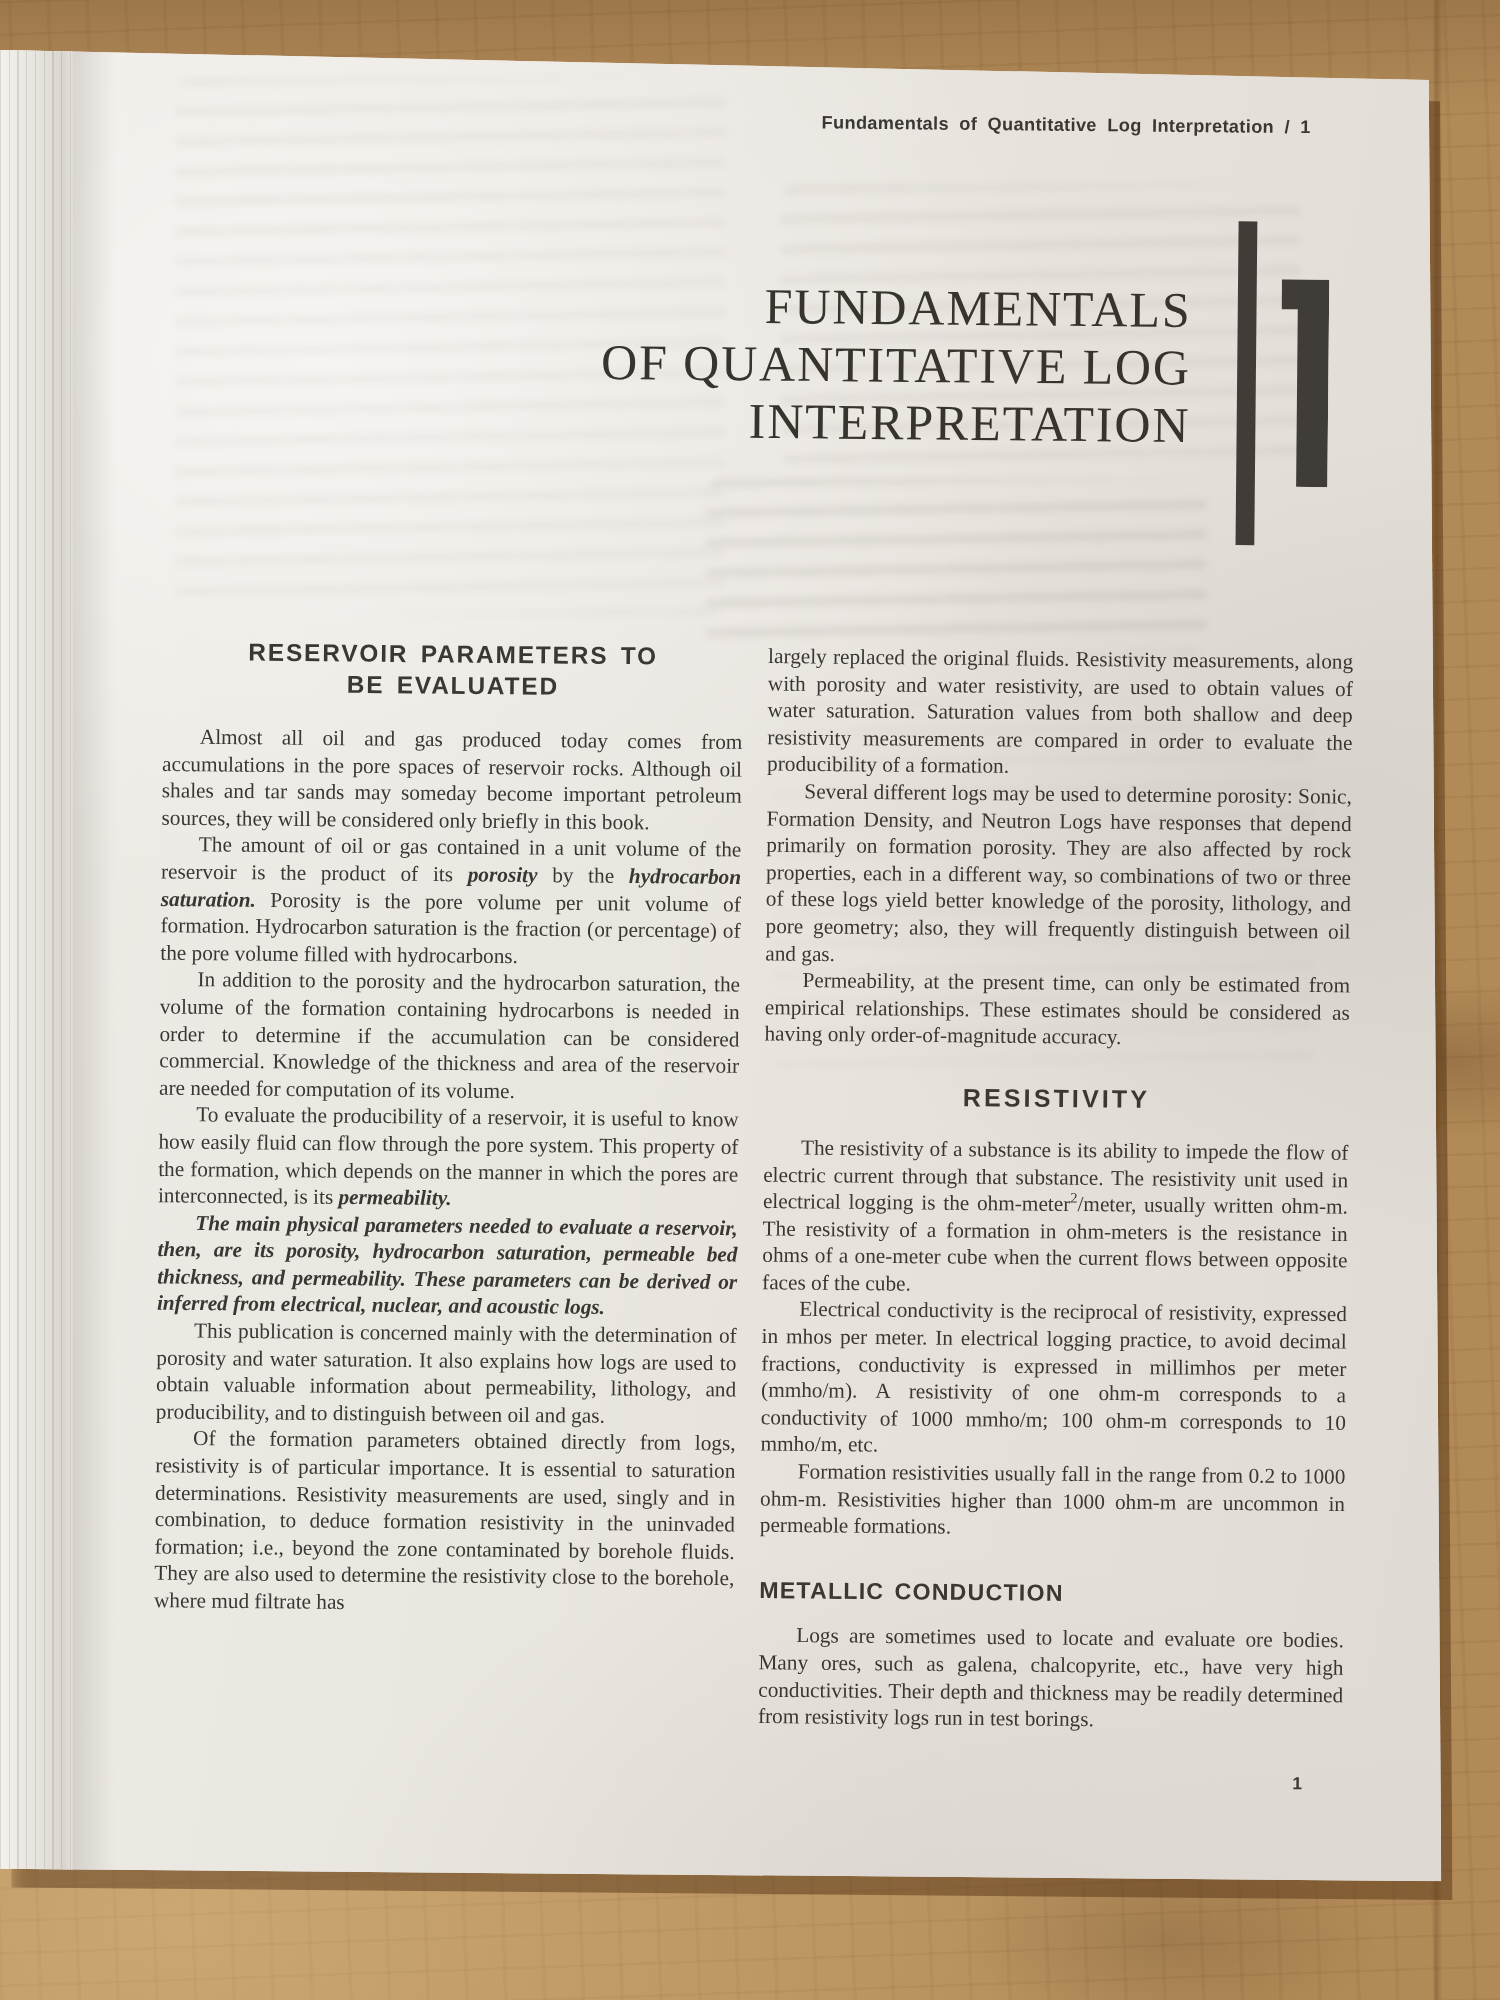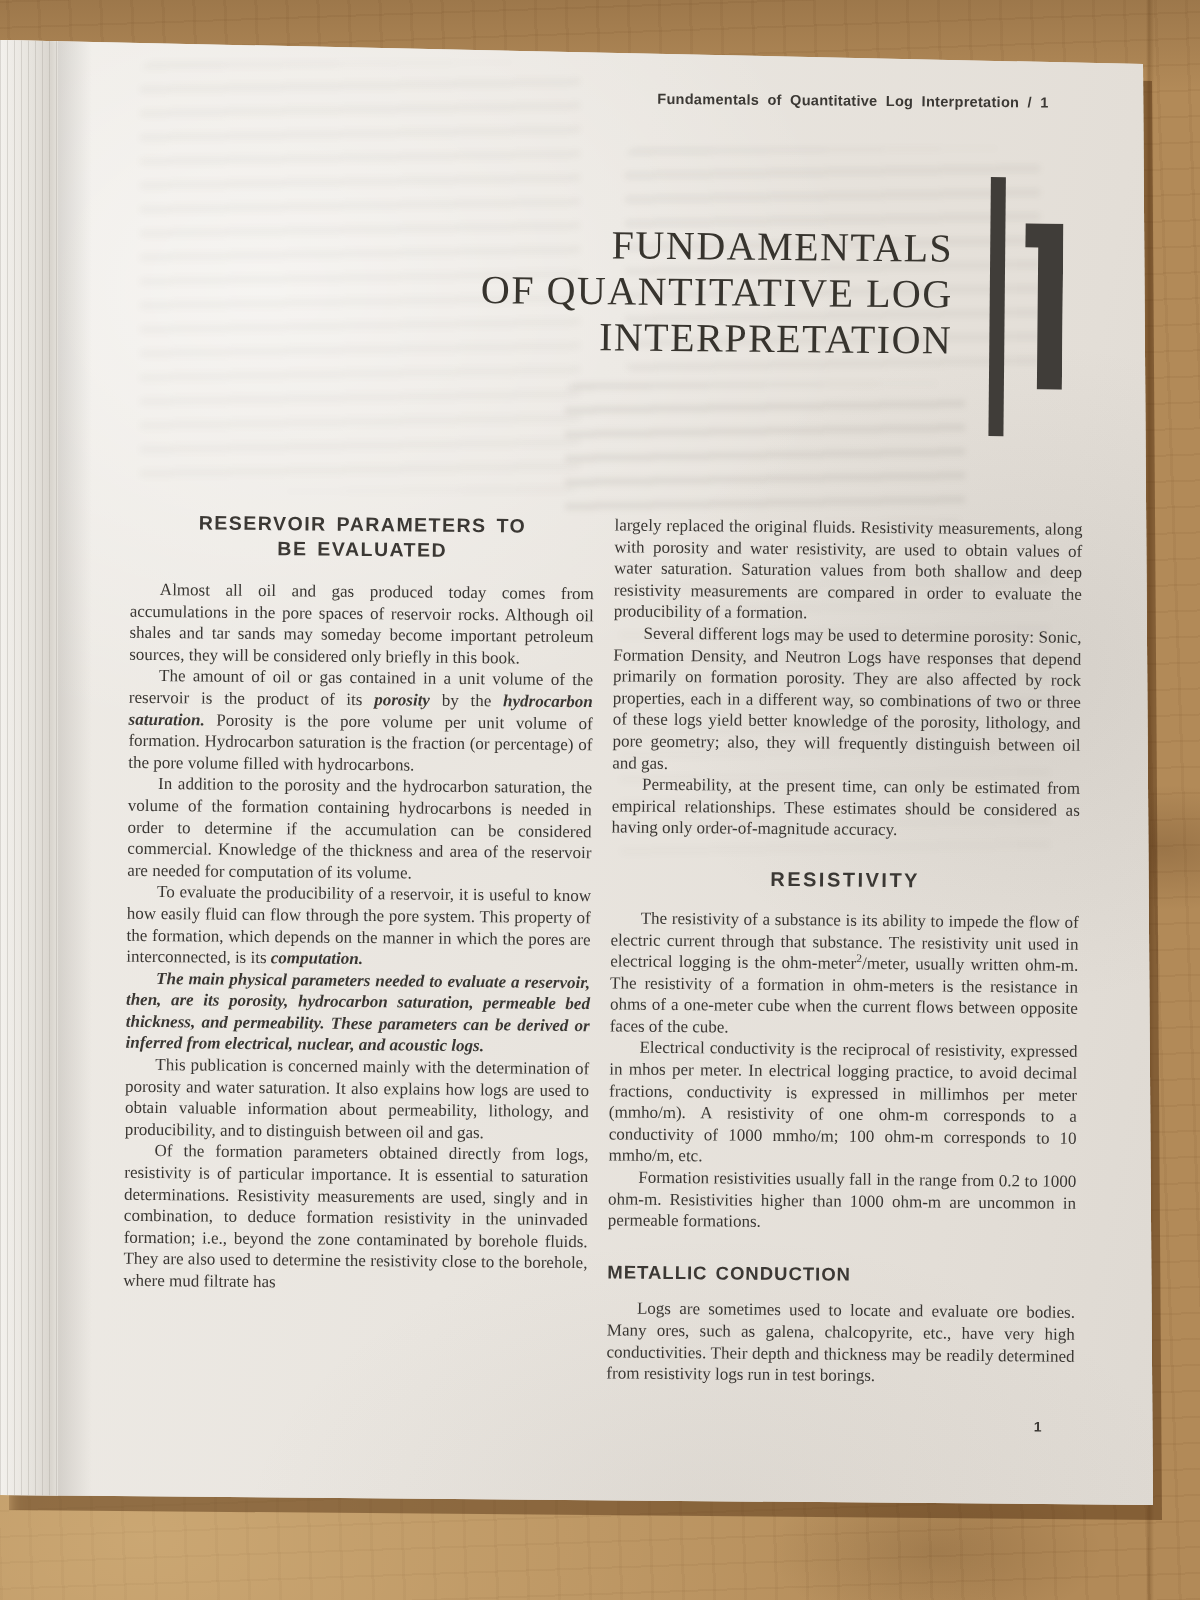"computation." em.bi { text: computation -> permeability }
